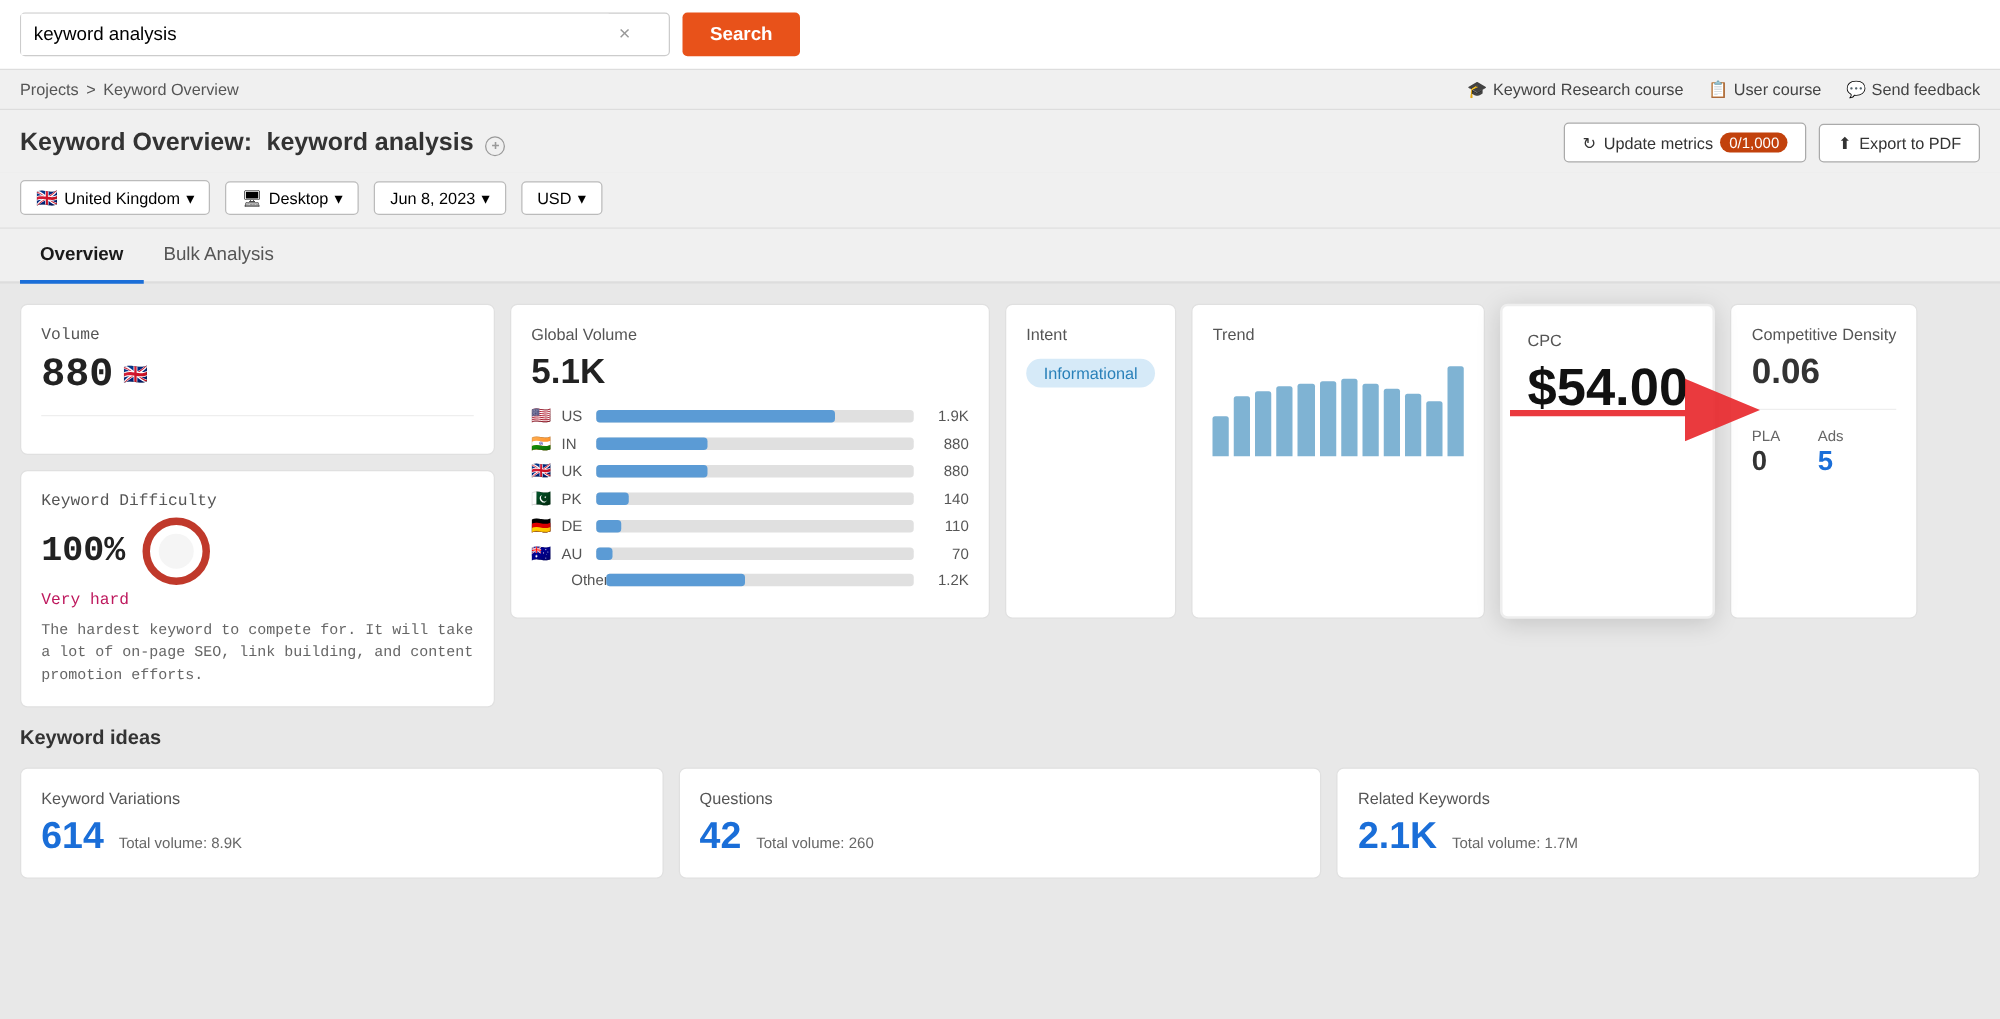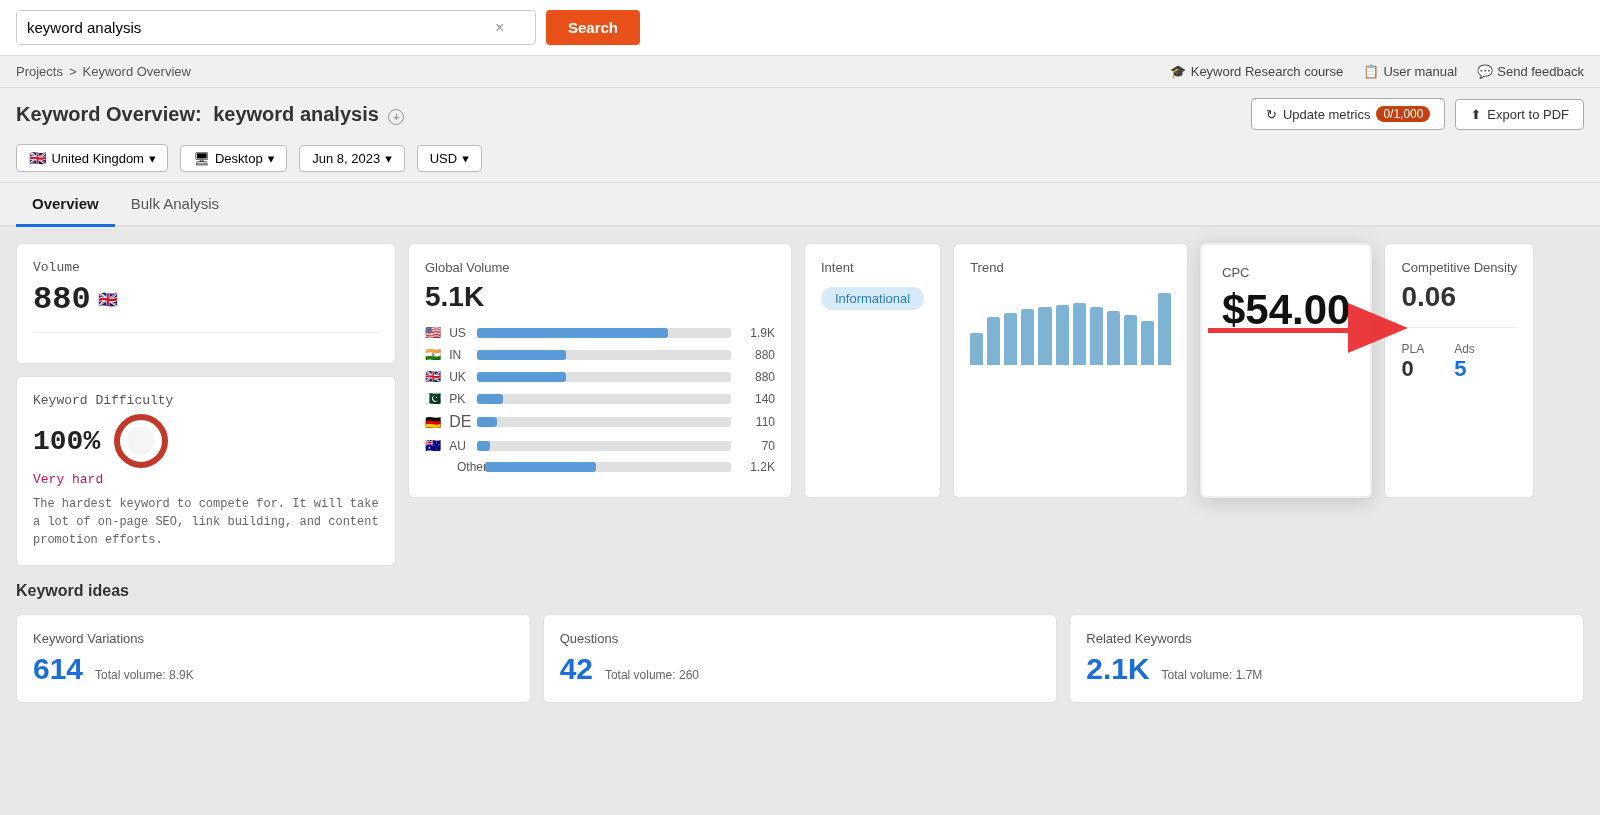"User manual" span { text: manual -> course }
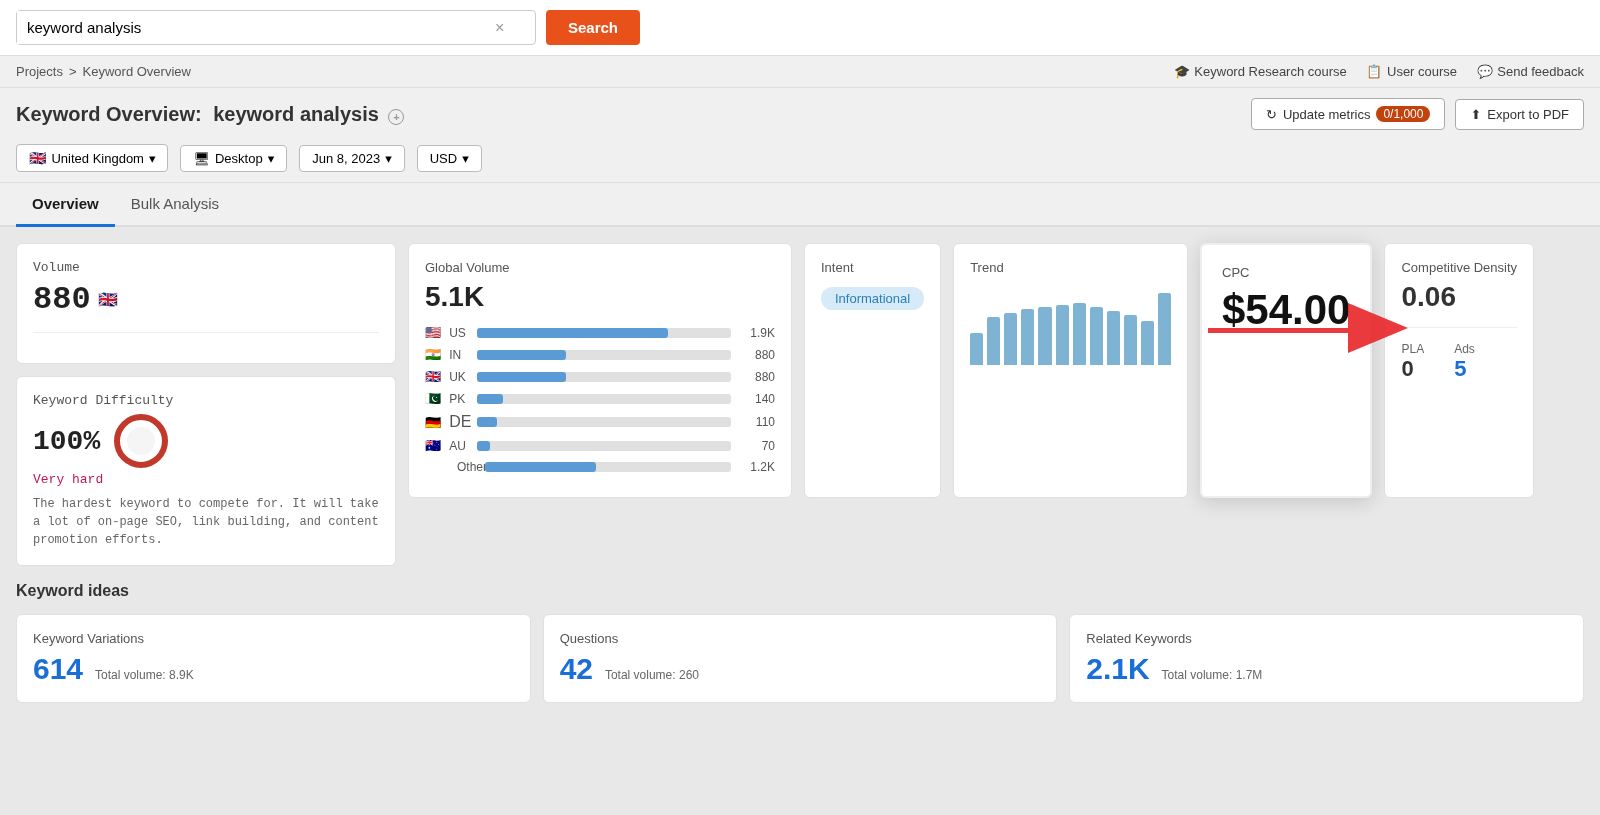"DE" span { font-size: 16px -> 12px }
